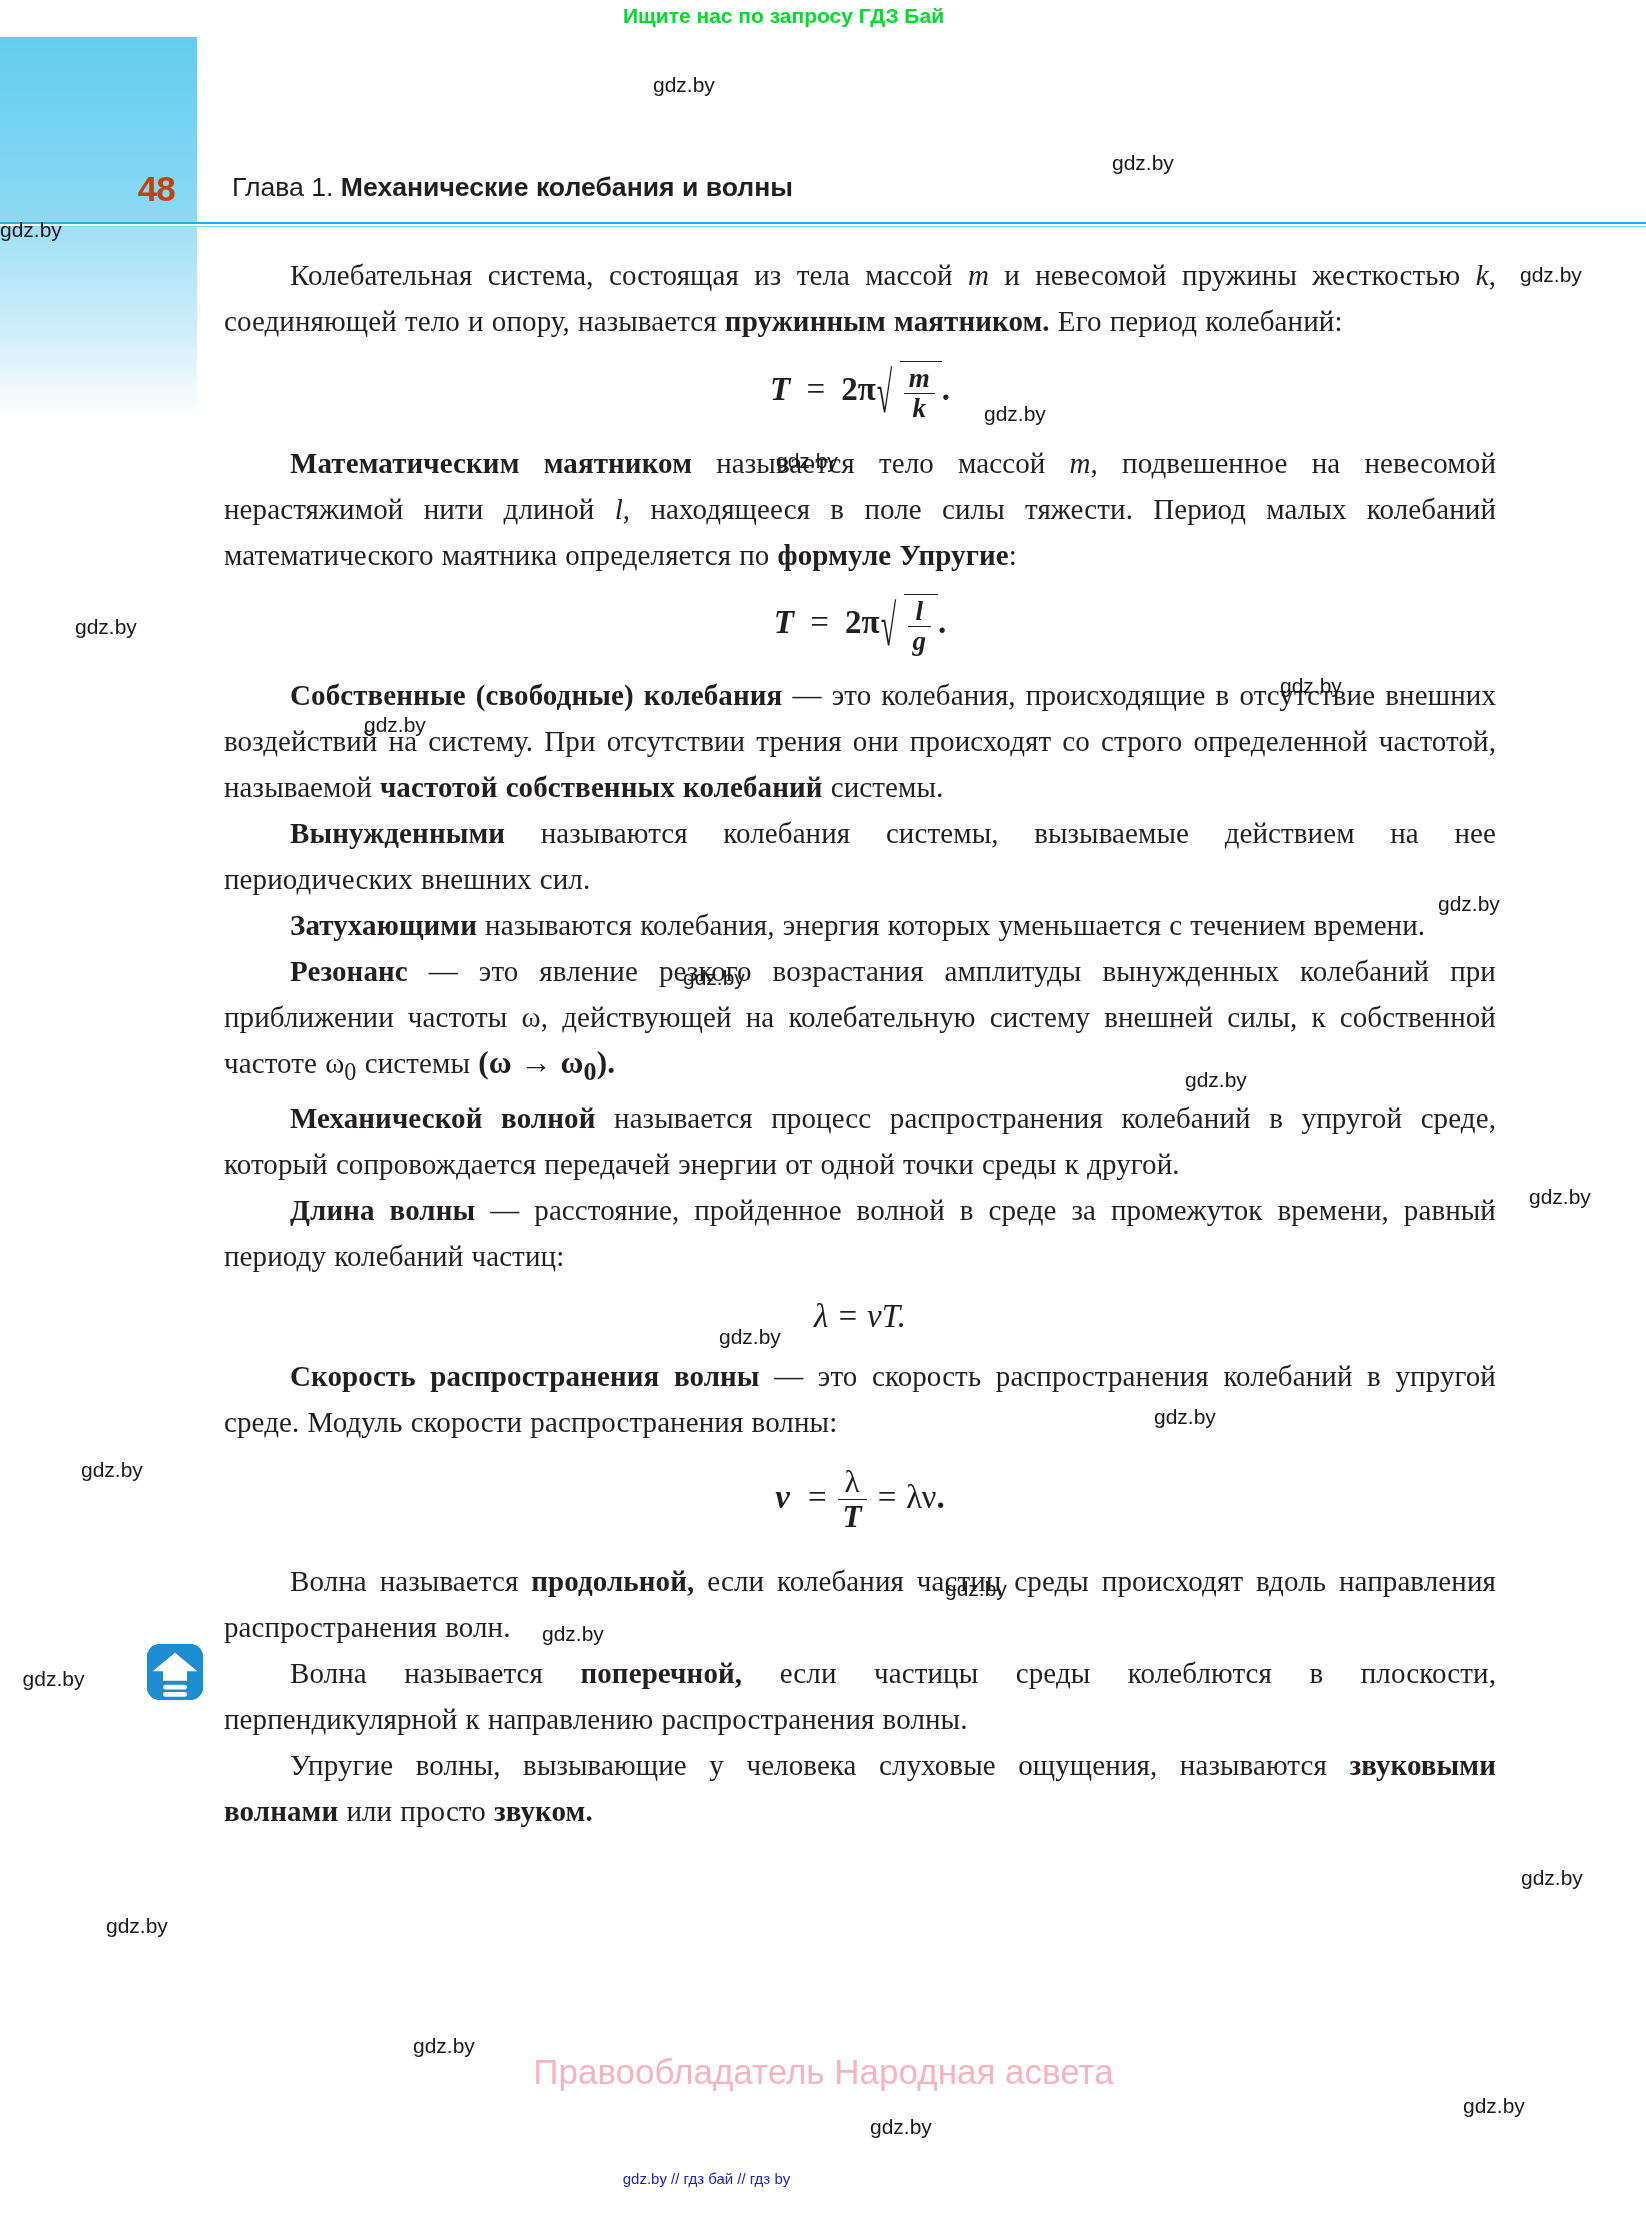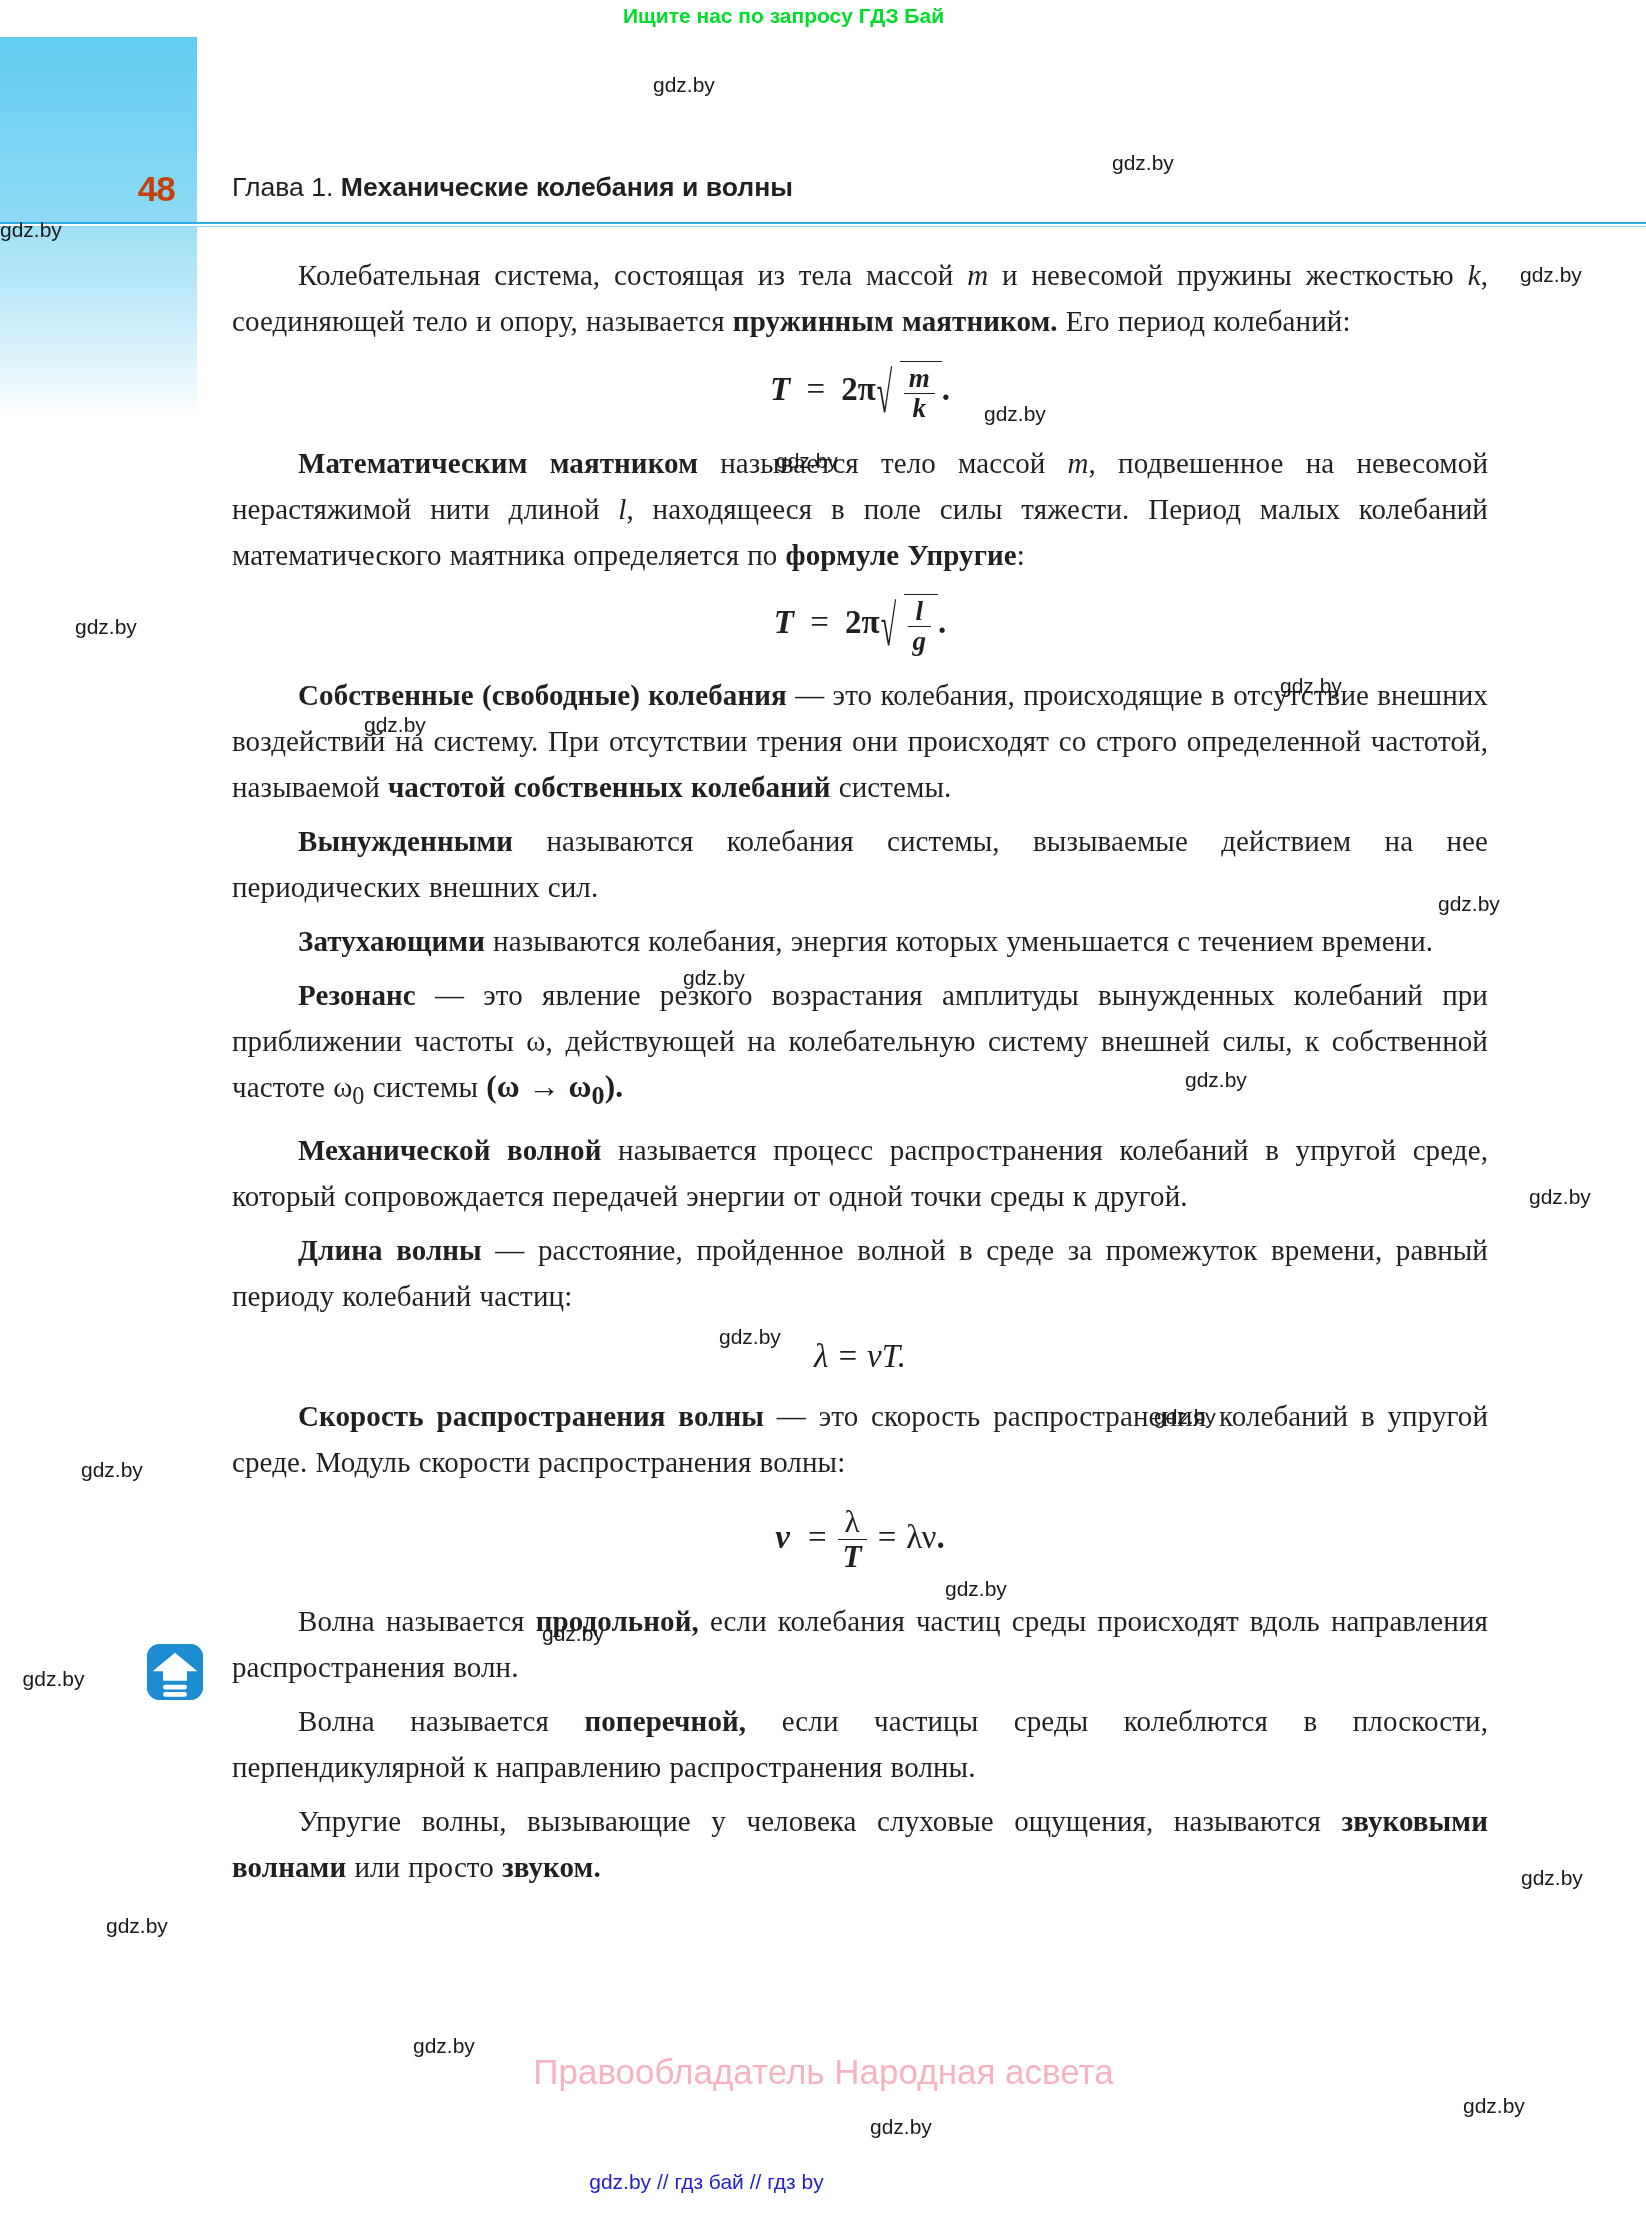"Колебательная система, состоящая из тела" p.body { margin: 8px -> 0 }
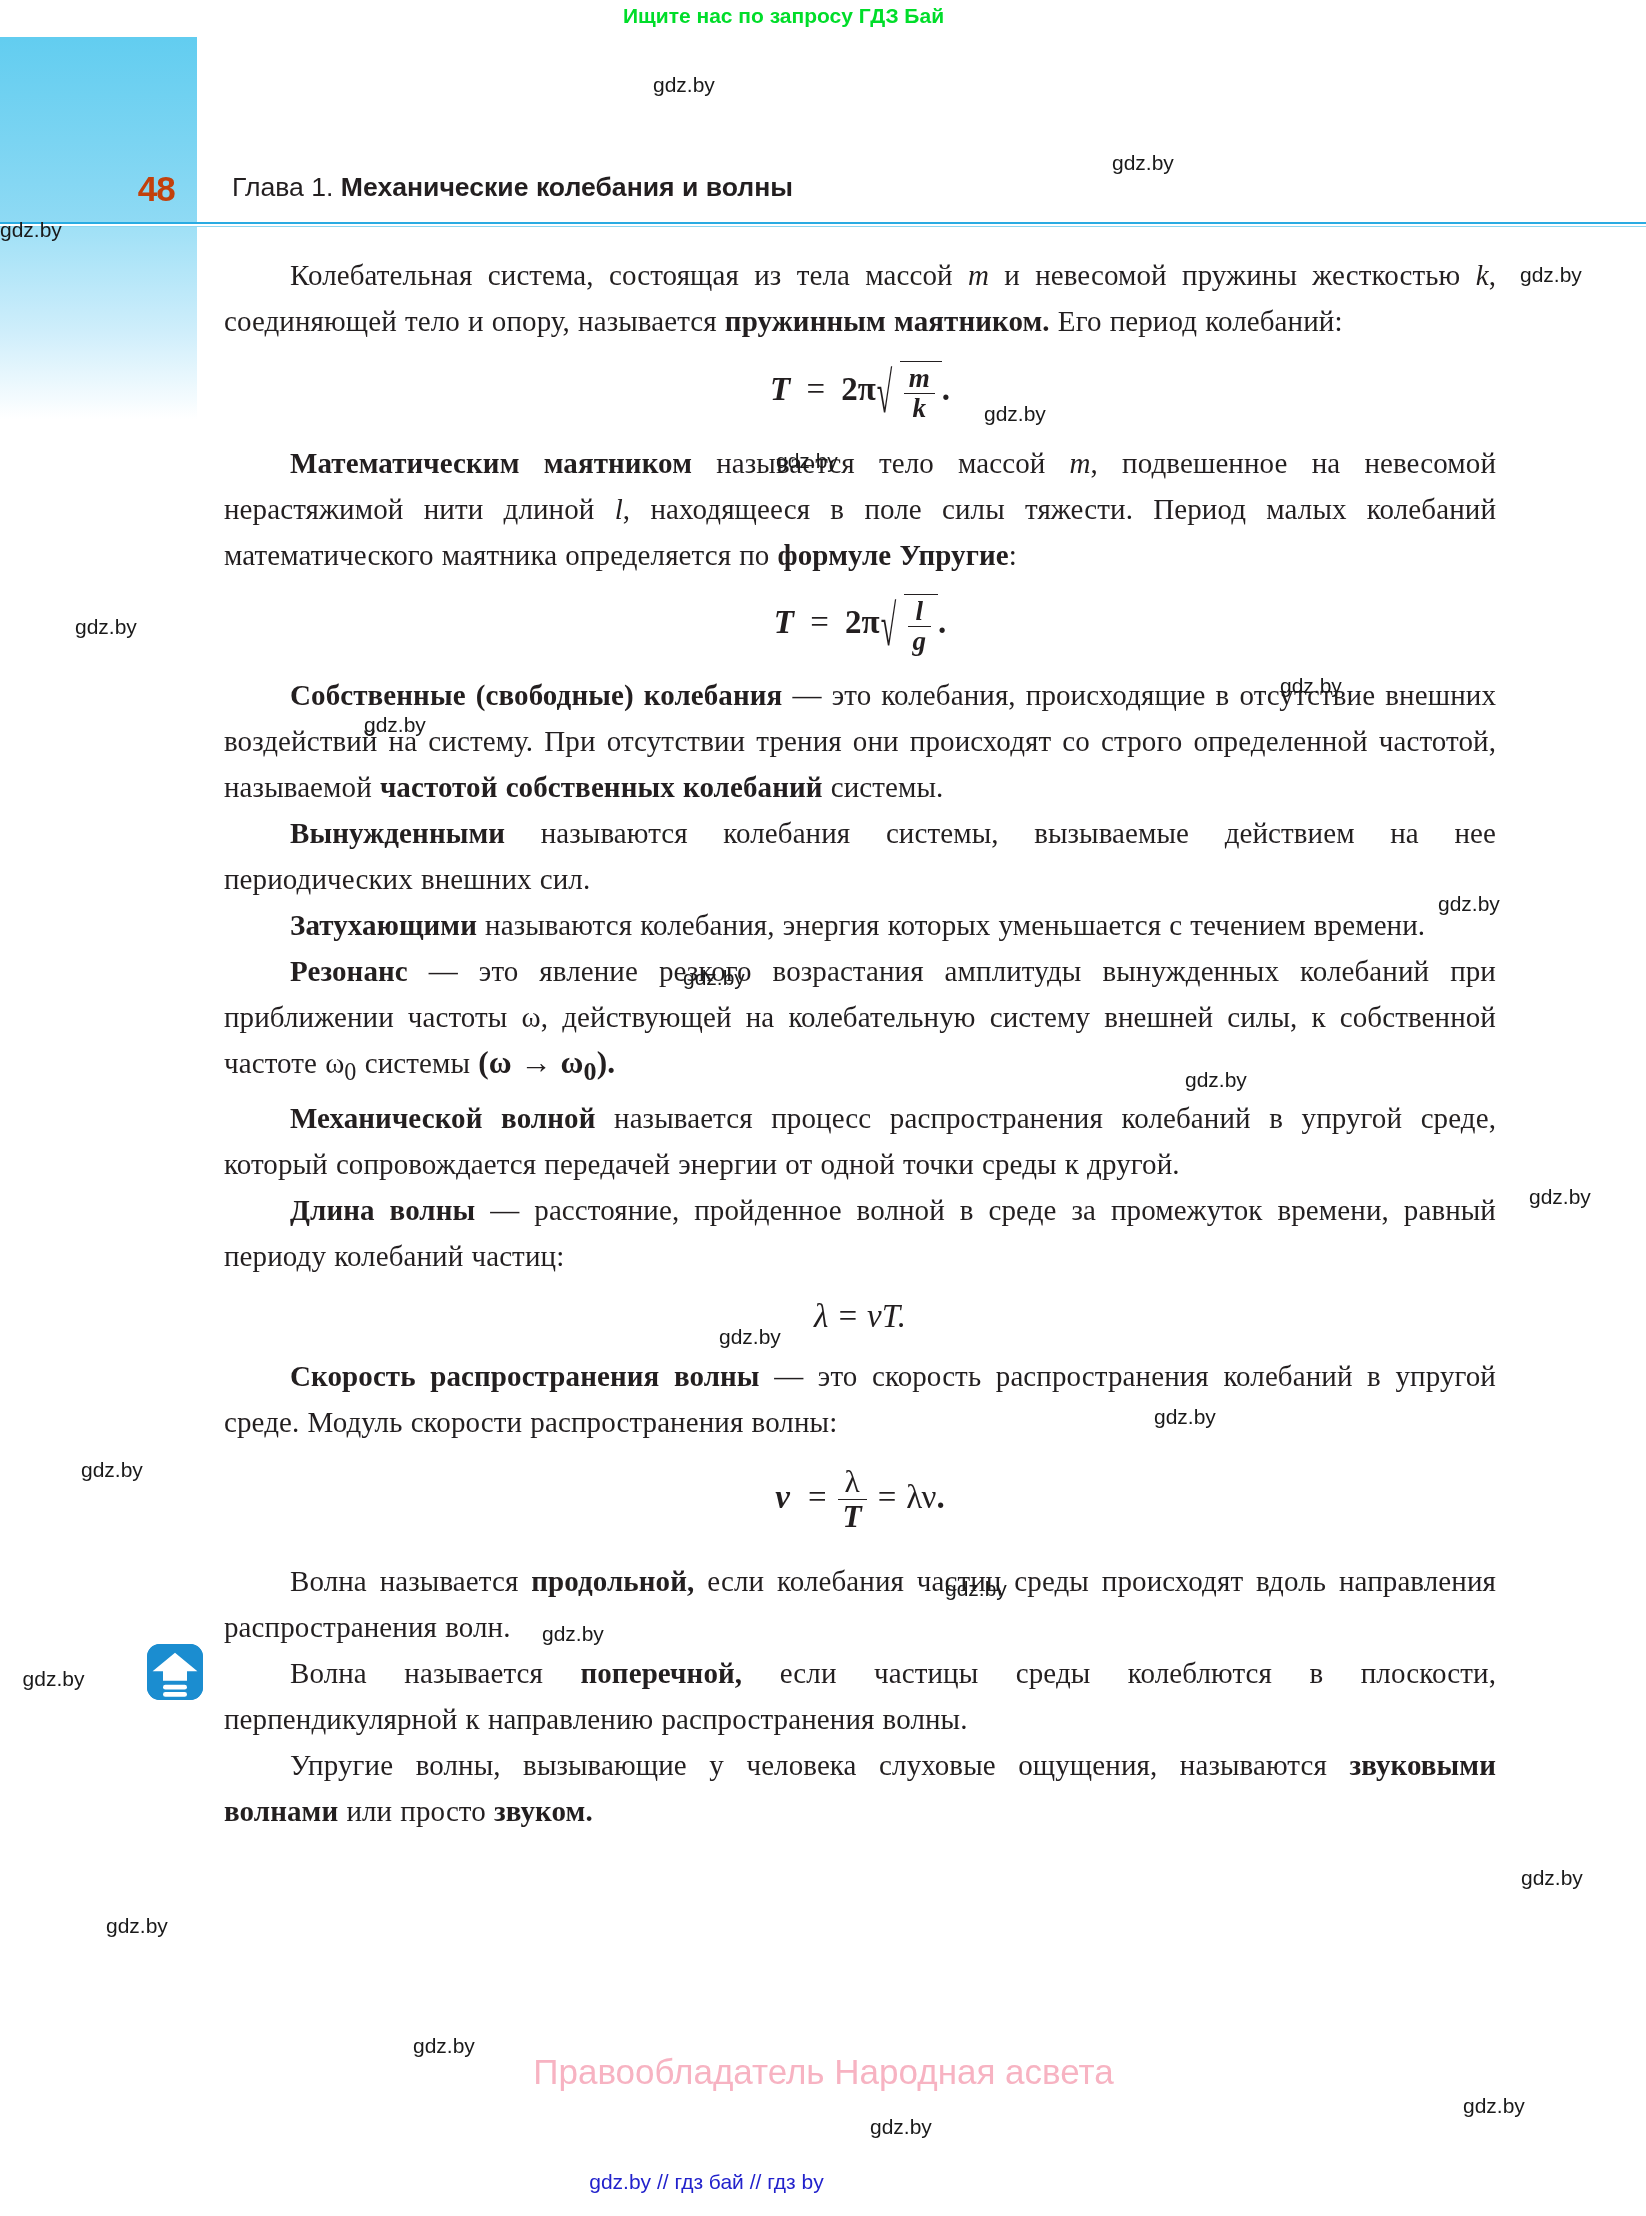"gdz.by // гдз бай //" .footer-links { font-size: 21px -> 15px }
